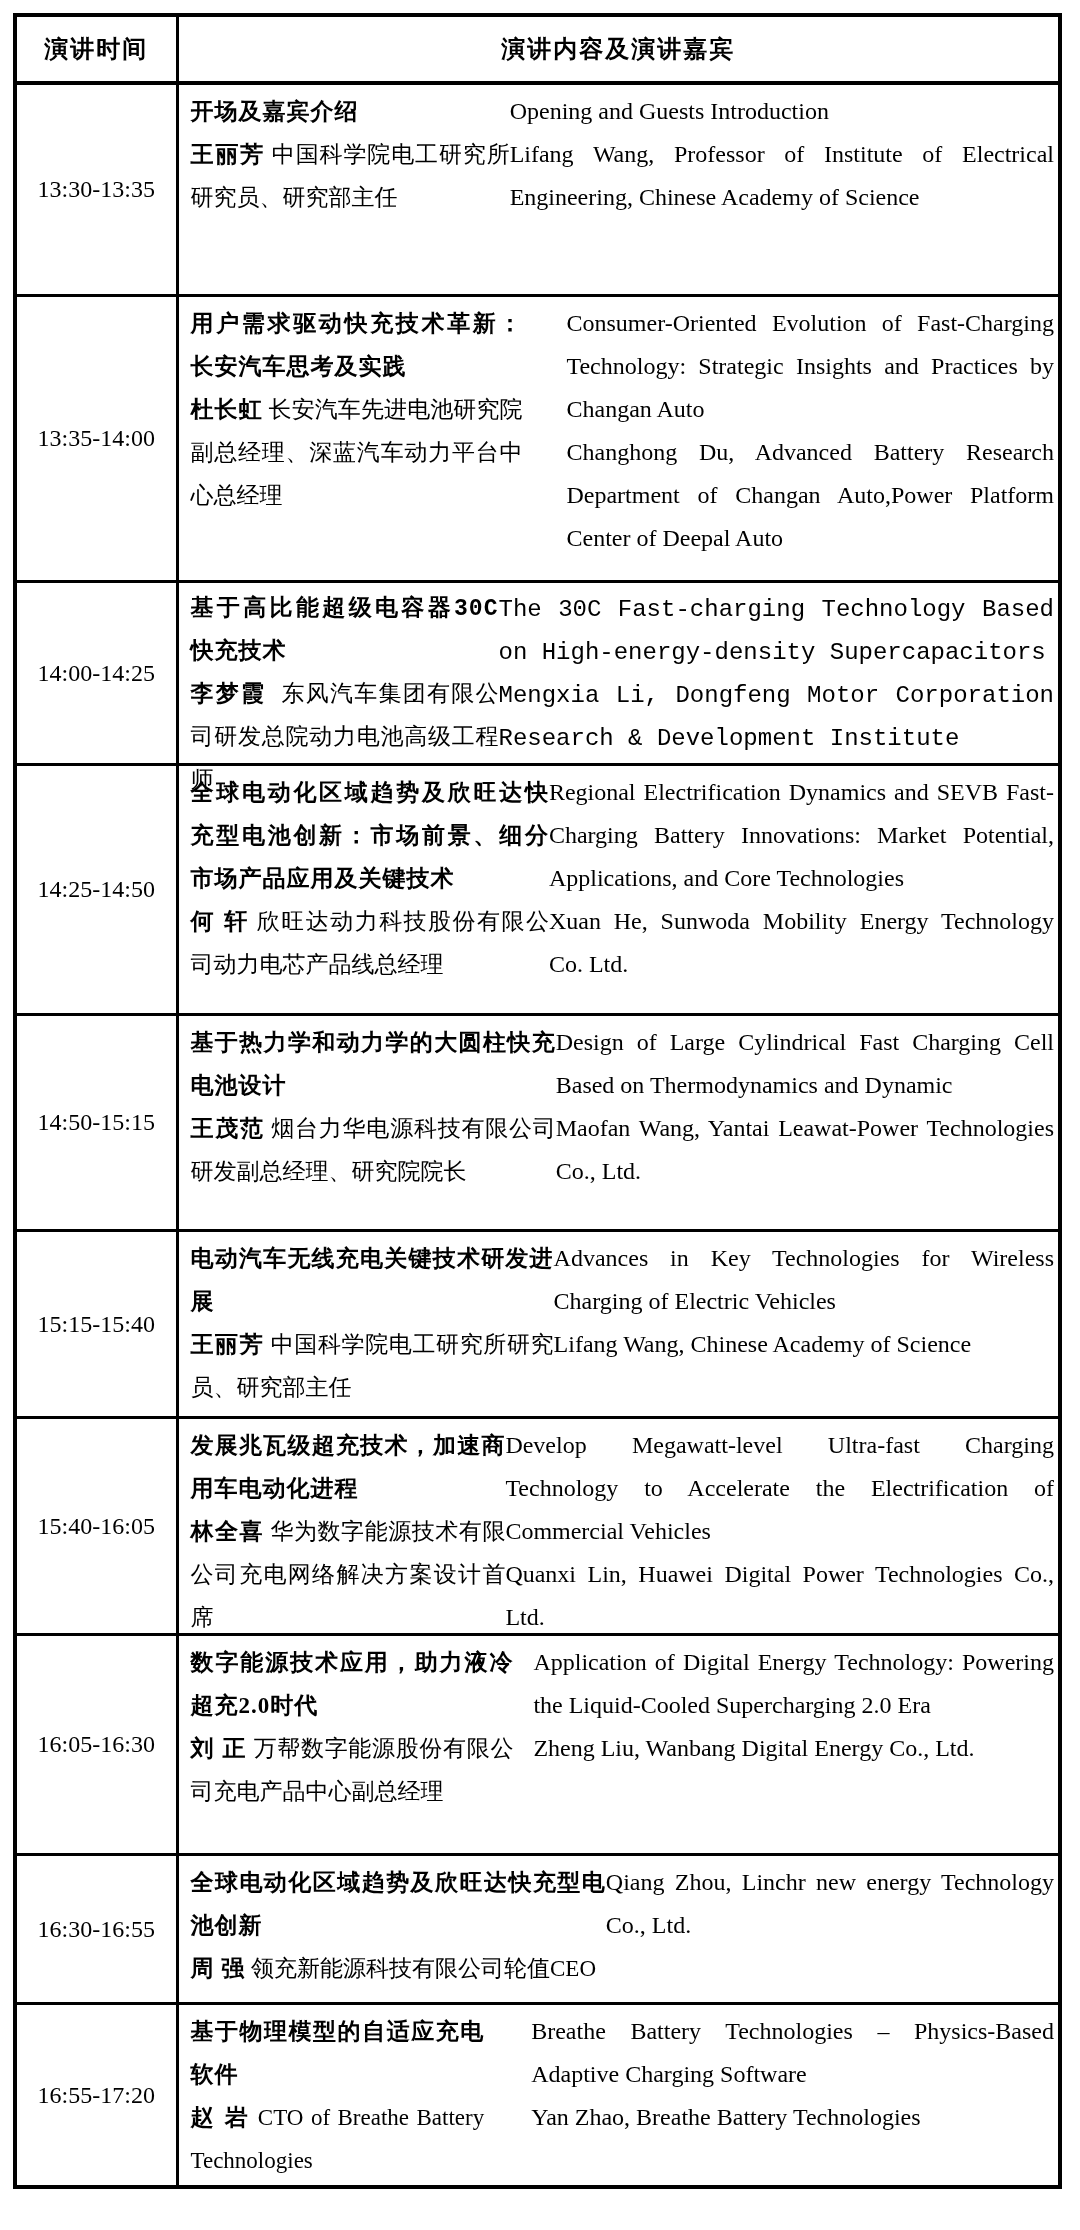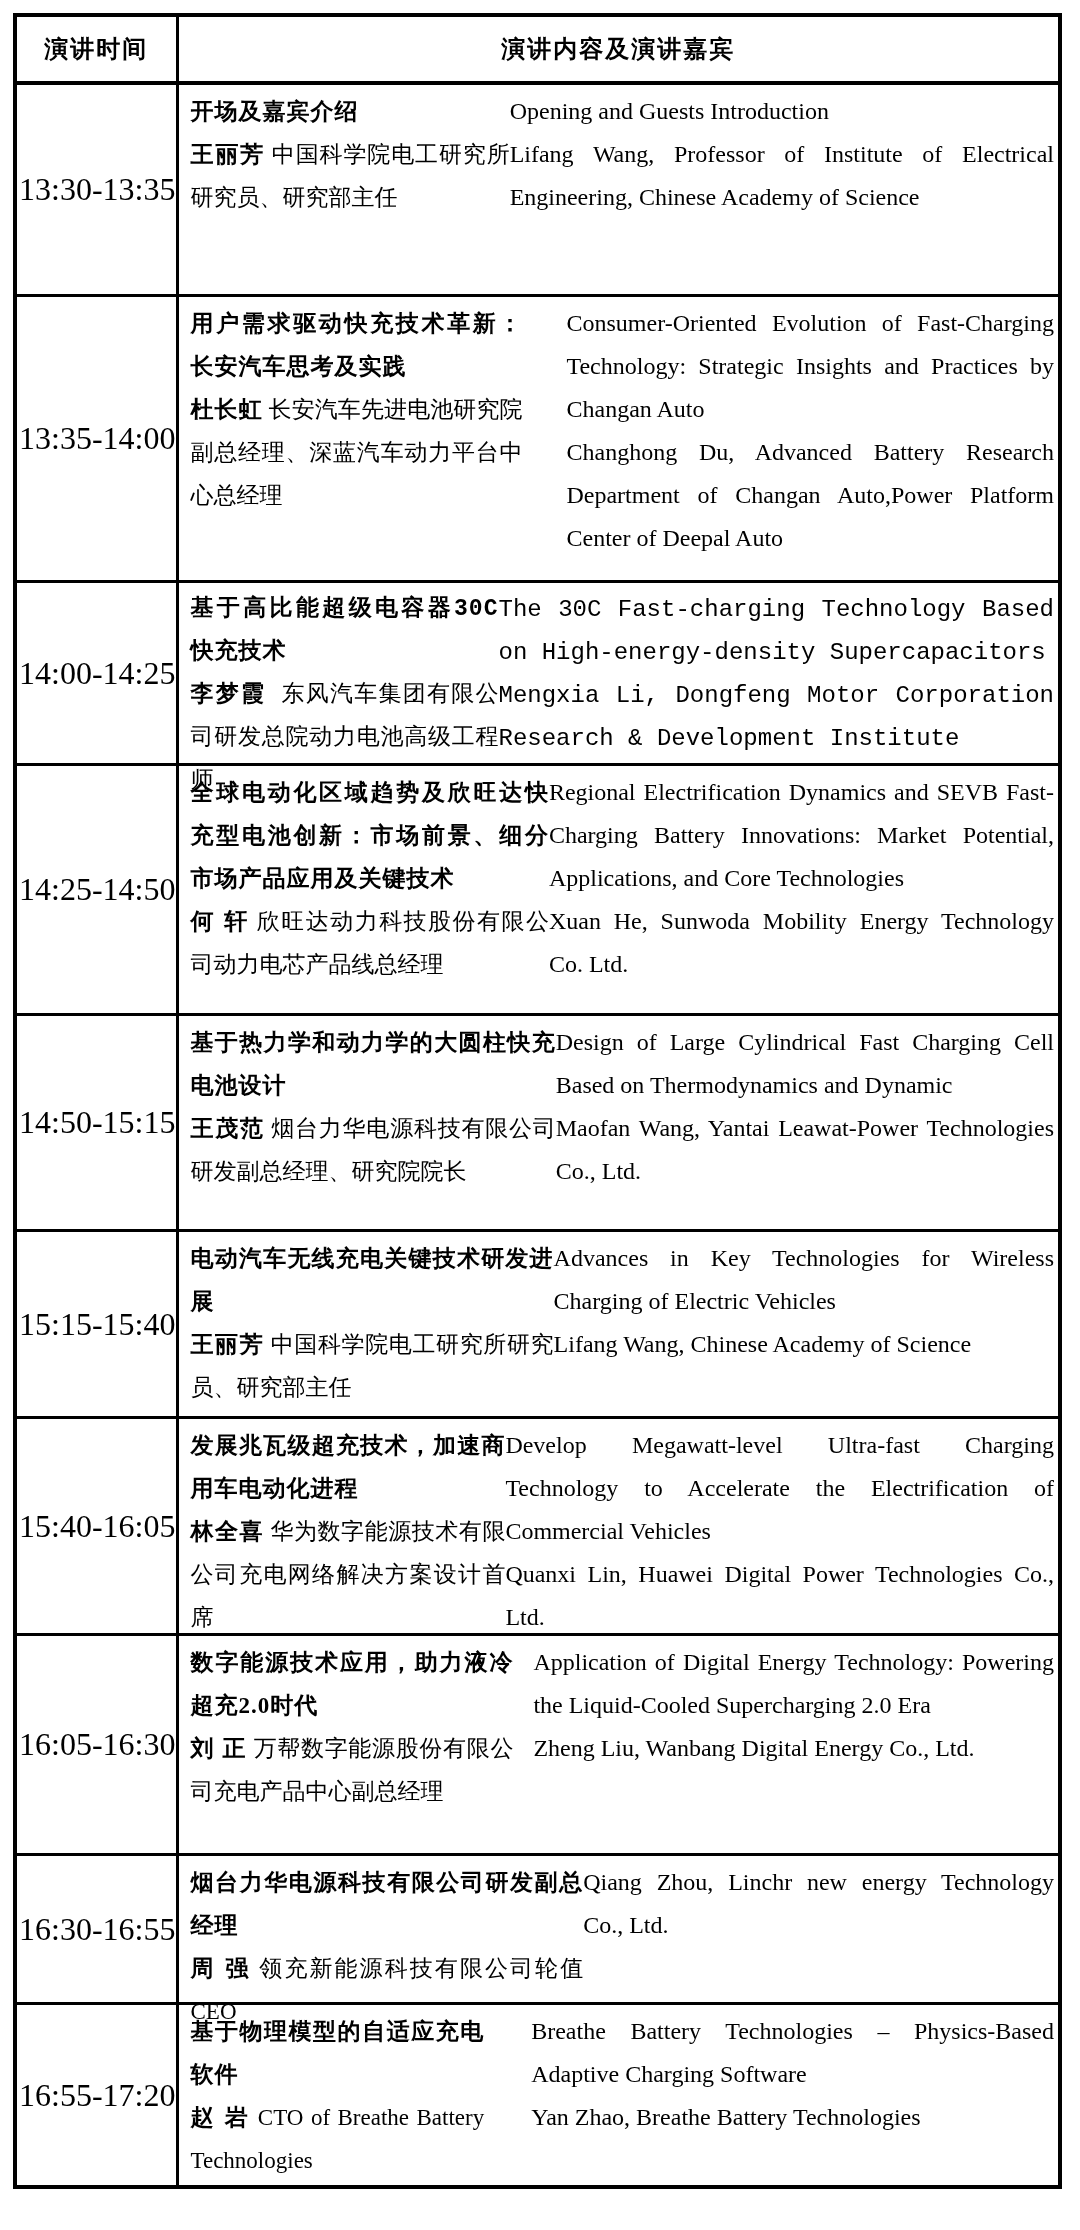"13:30-13:35" td.time-cell { font-size: 32px -> 24px; text-align: right -> center }
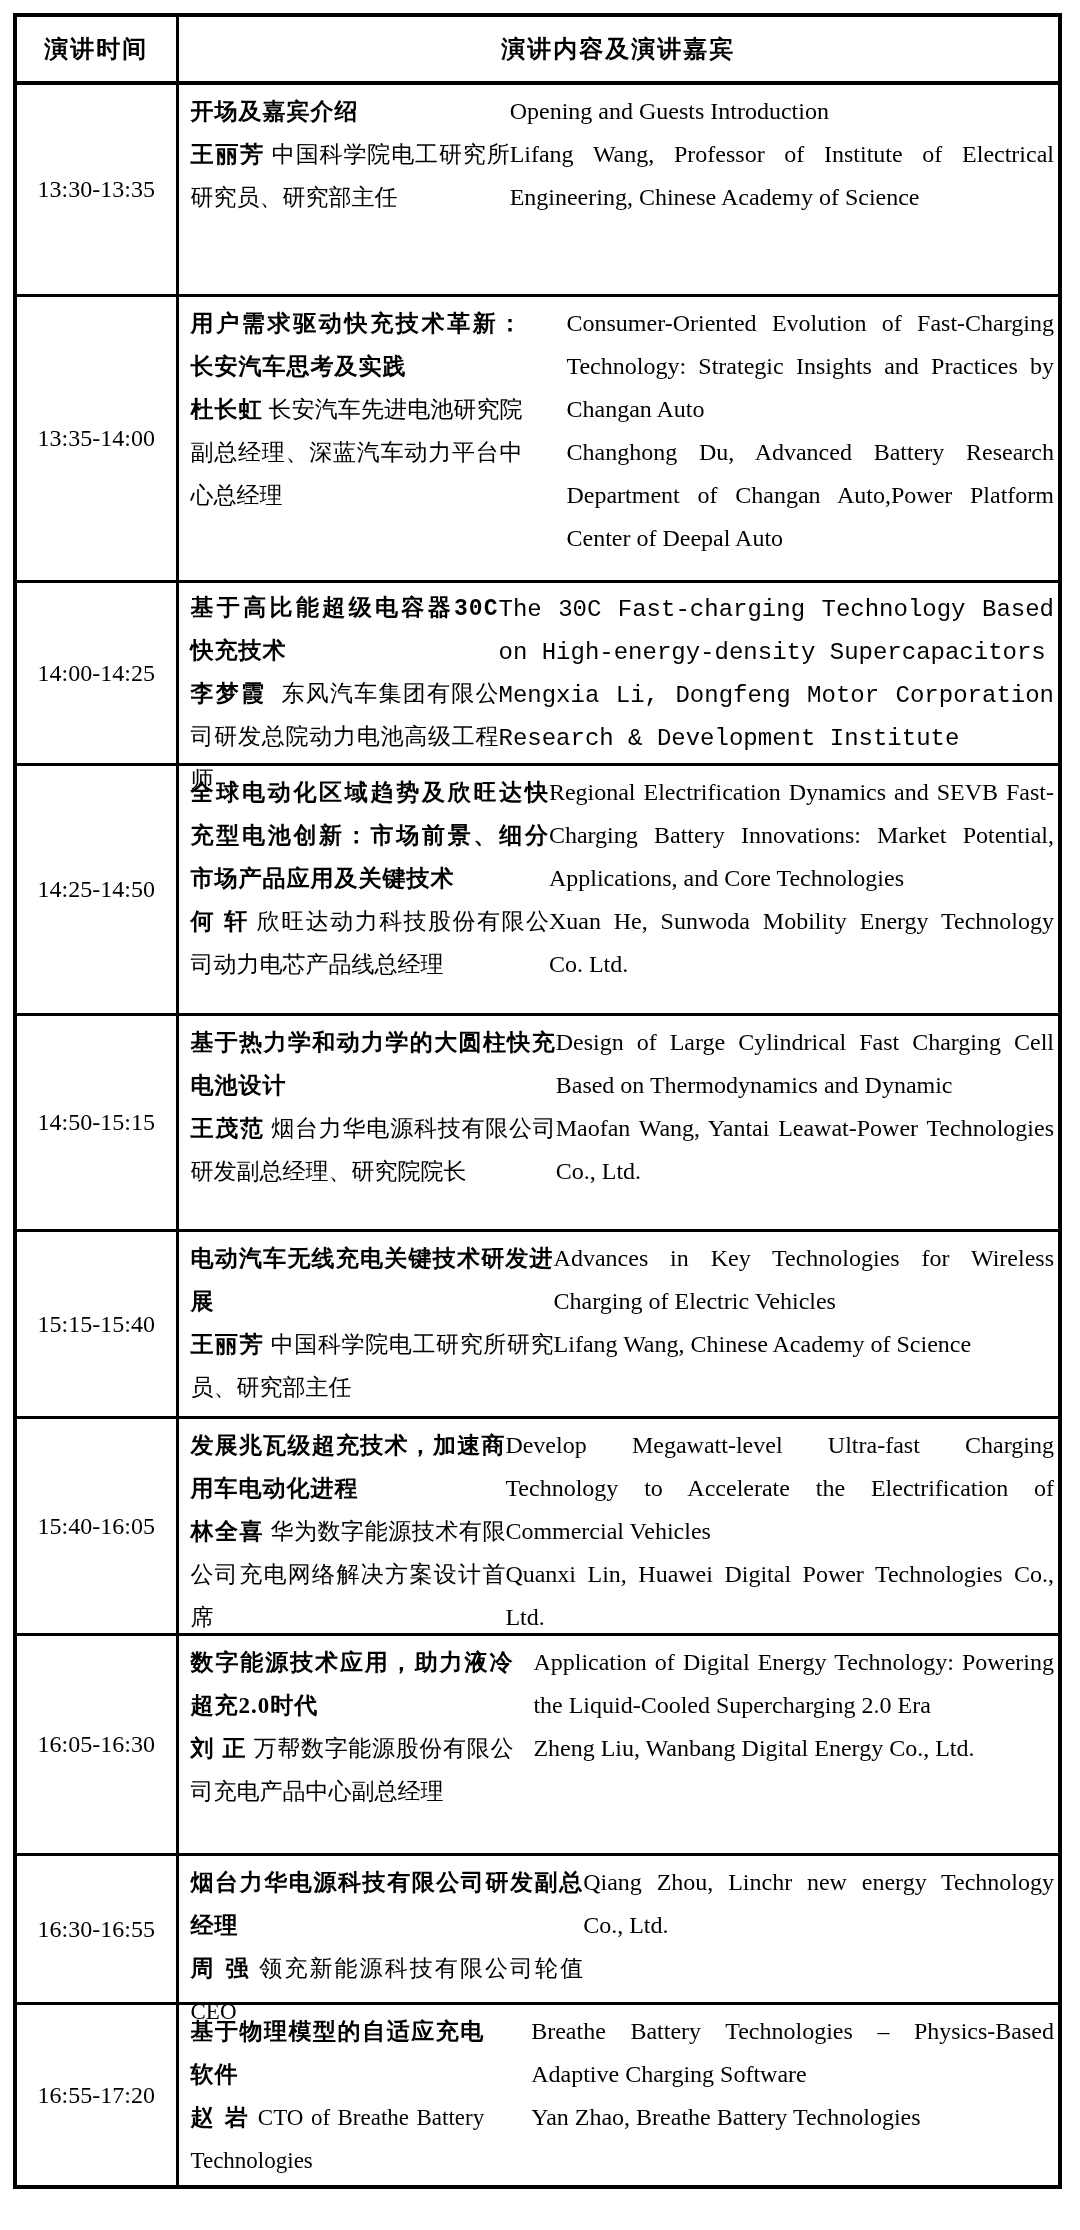"烟台力华电源科技有限公司研发副总经理" div.line { text: 烟台力华电源科技有限公司研发副总经理 -> 全球电动化区域趋势及欣旺达快充型电池创新 }
